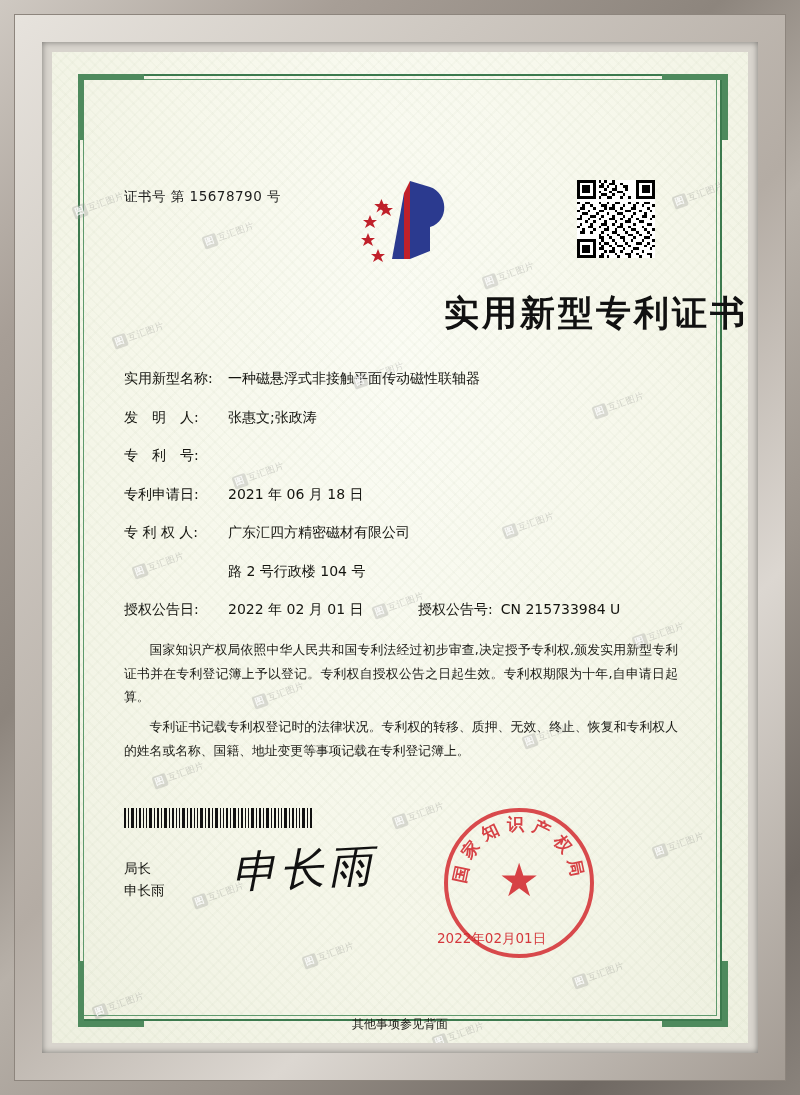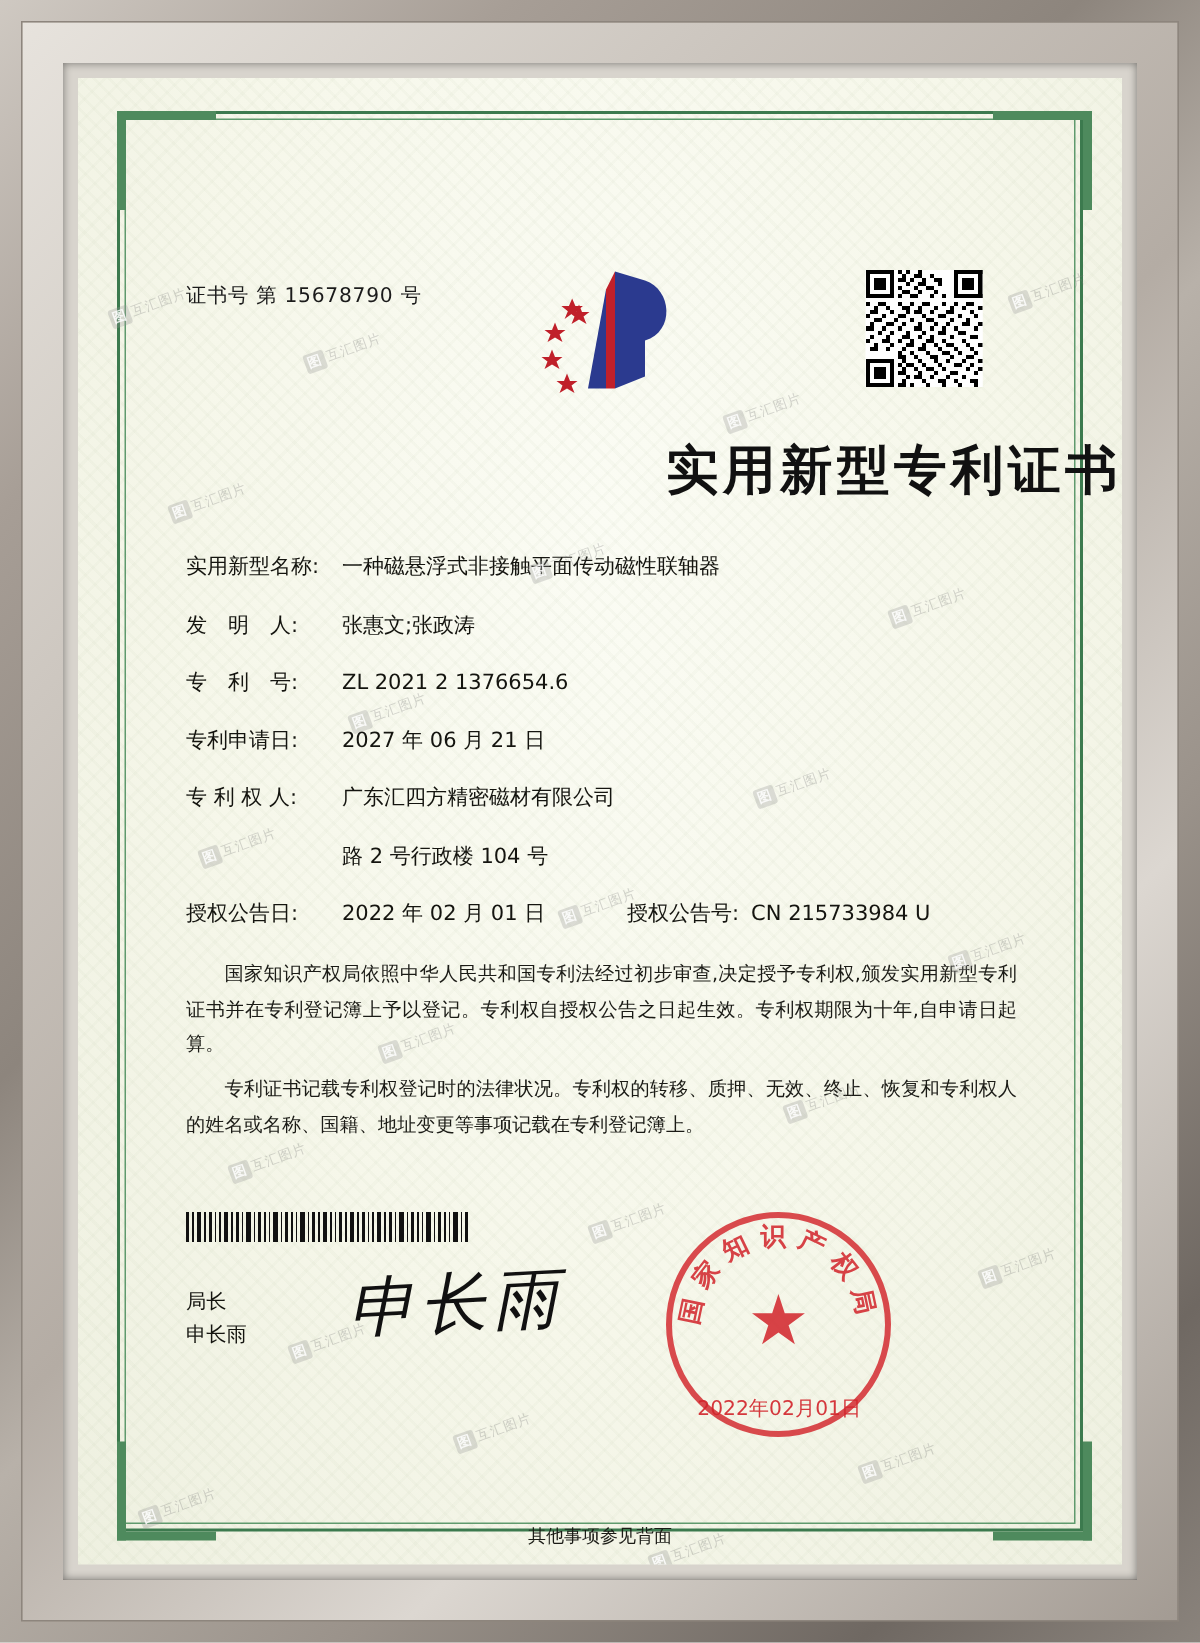"ZL 2021 2 1376654.6" div.field-value { html: <div>ZL 2021 2 1376654.6</div> -> none }
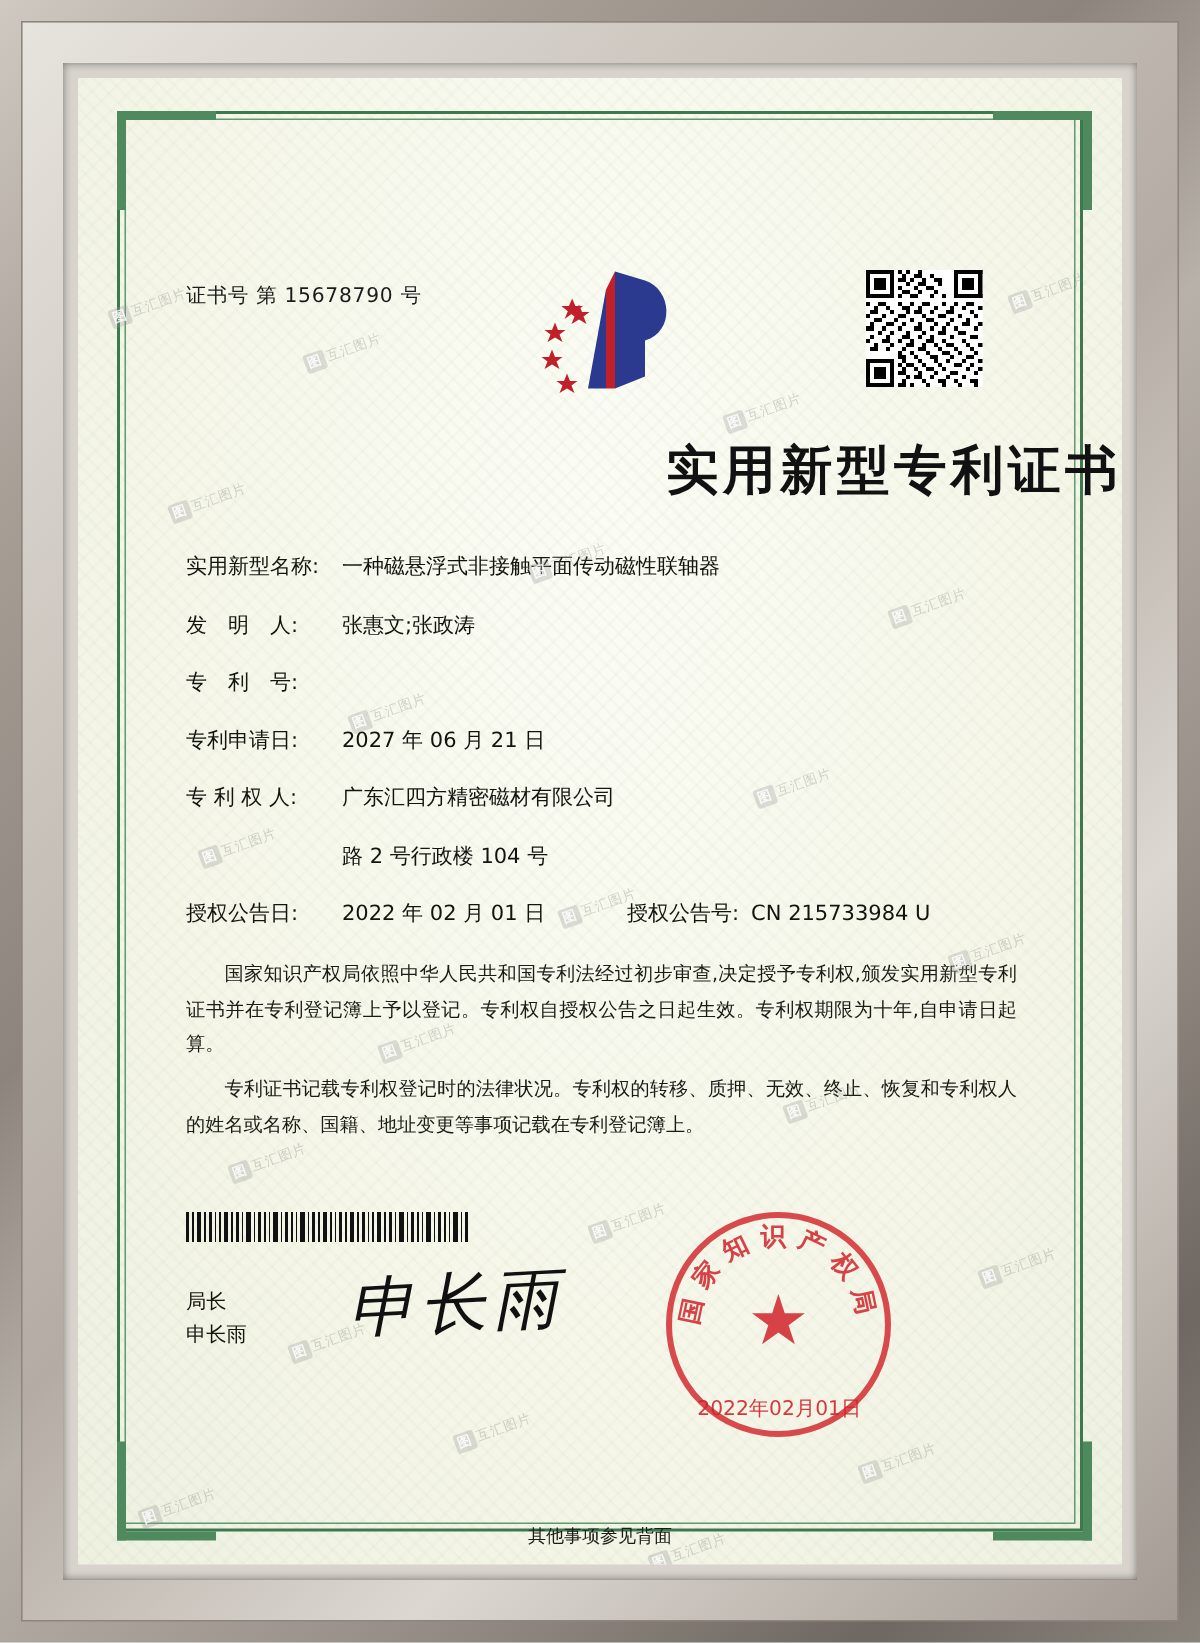"2027 年 06 月 21" div.field-value { text: 2027 年 06 月 21 -> 2021 年 06 月 18 }
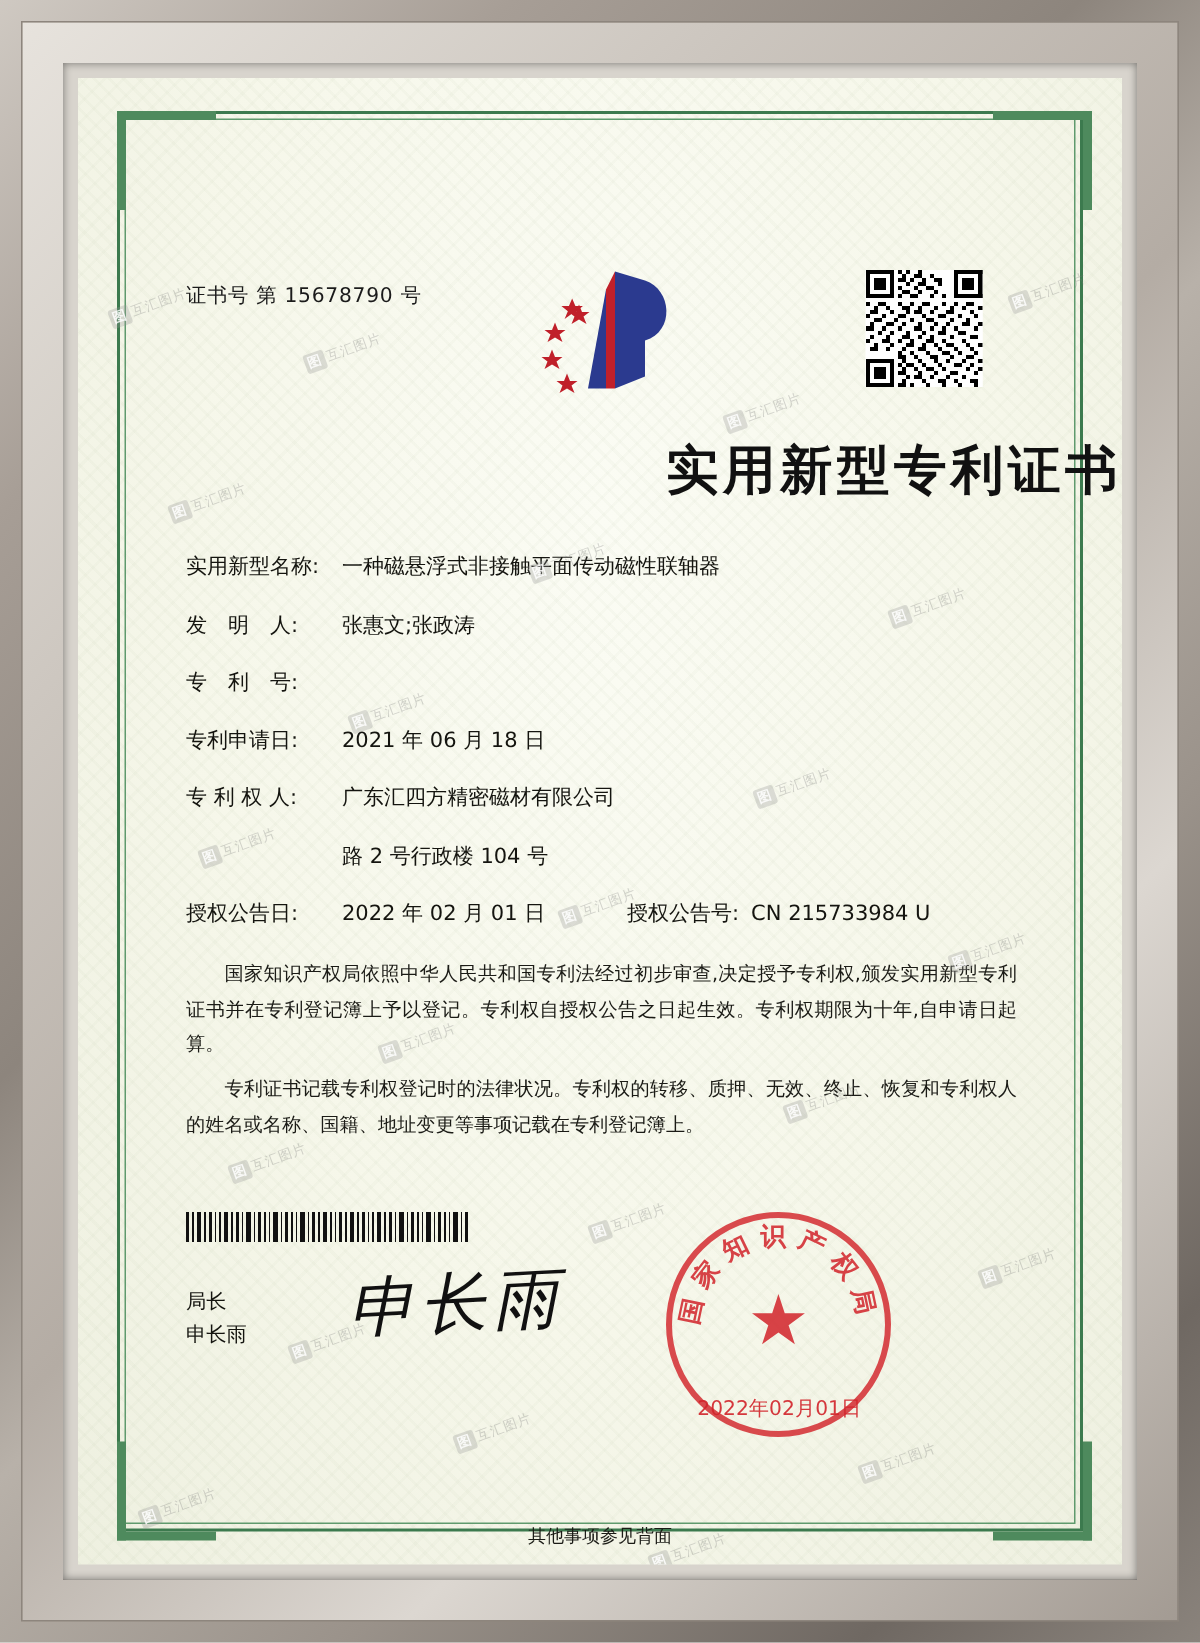"2022年02月01日" .seal-date { text-align: center -> left }
